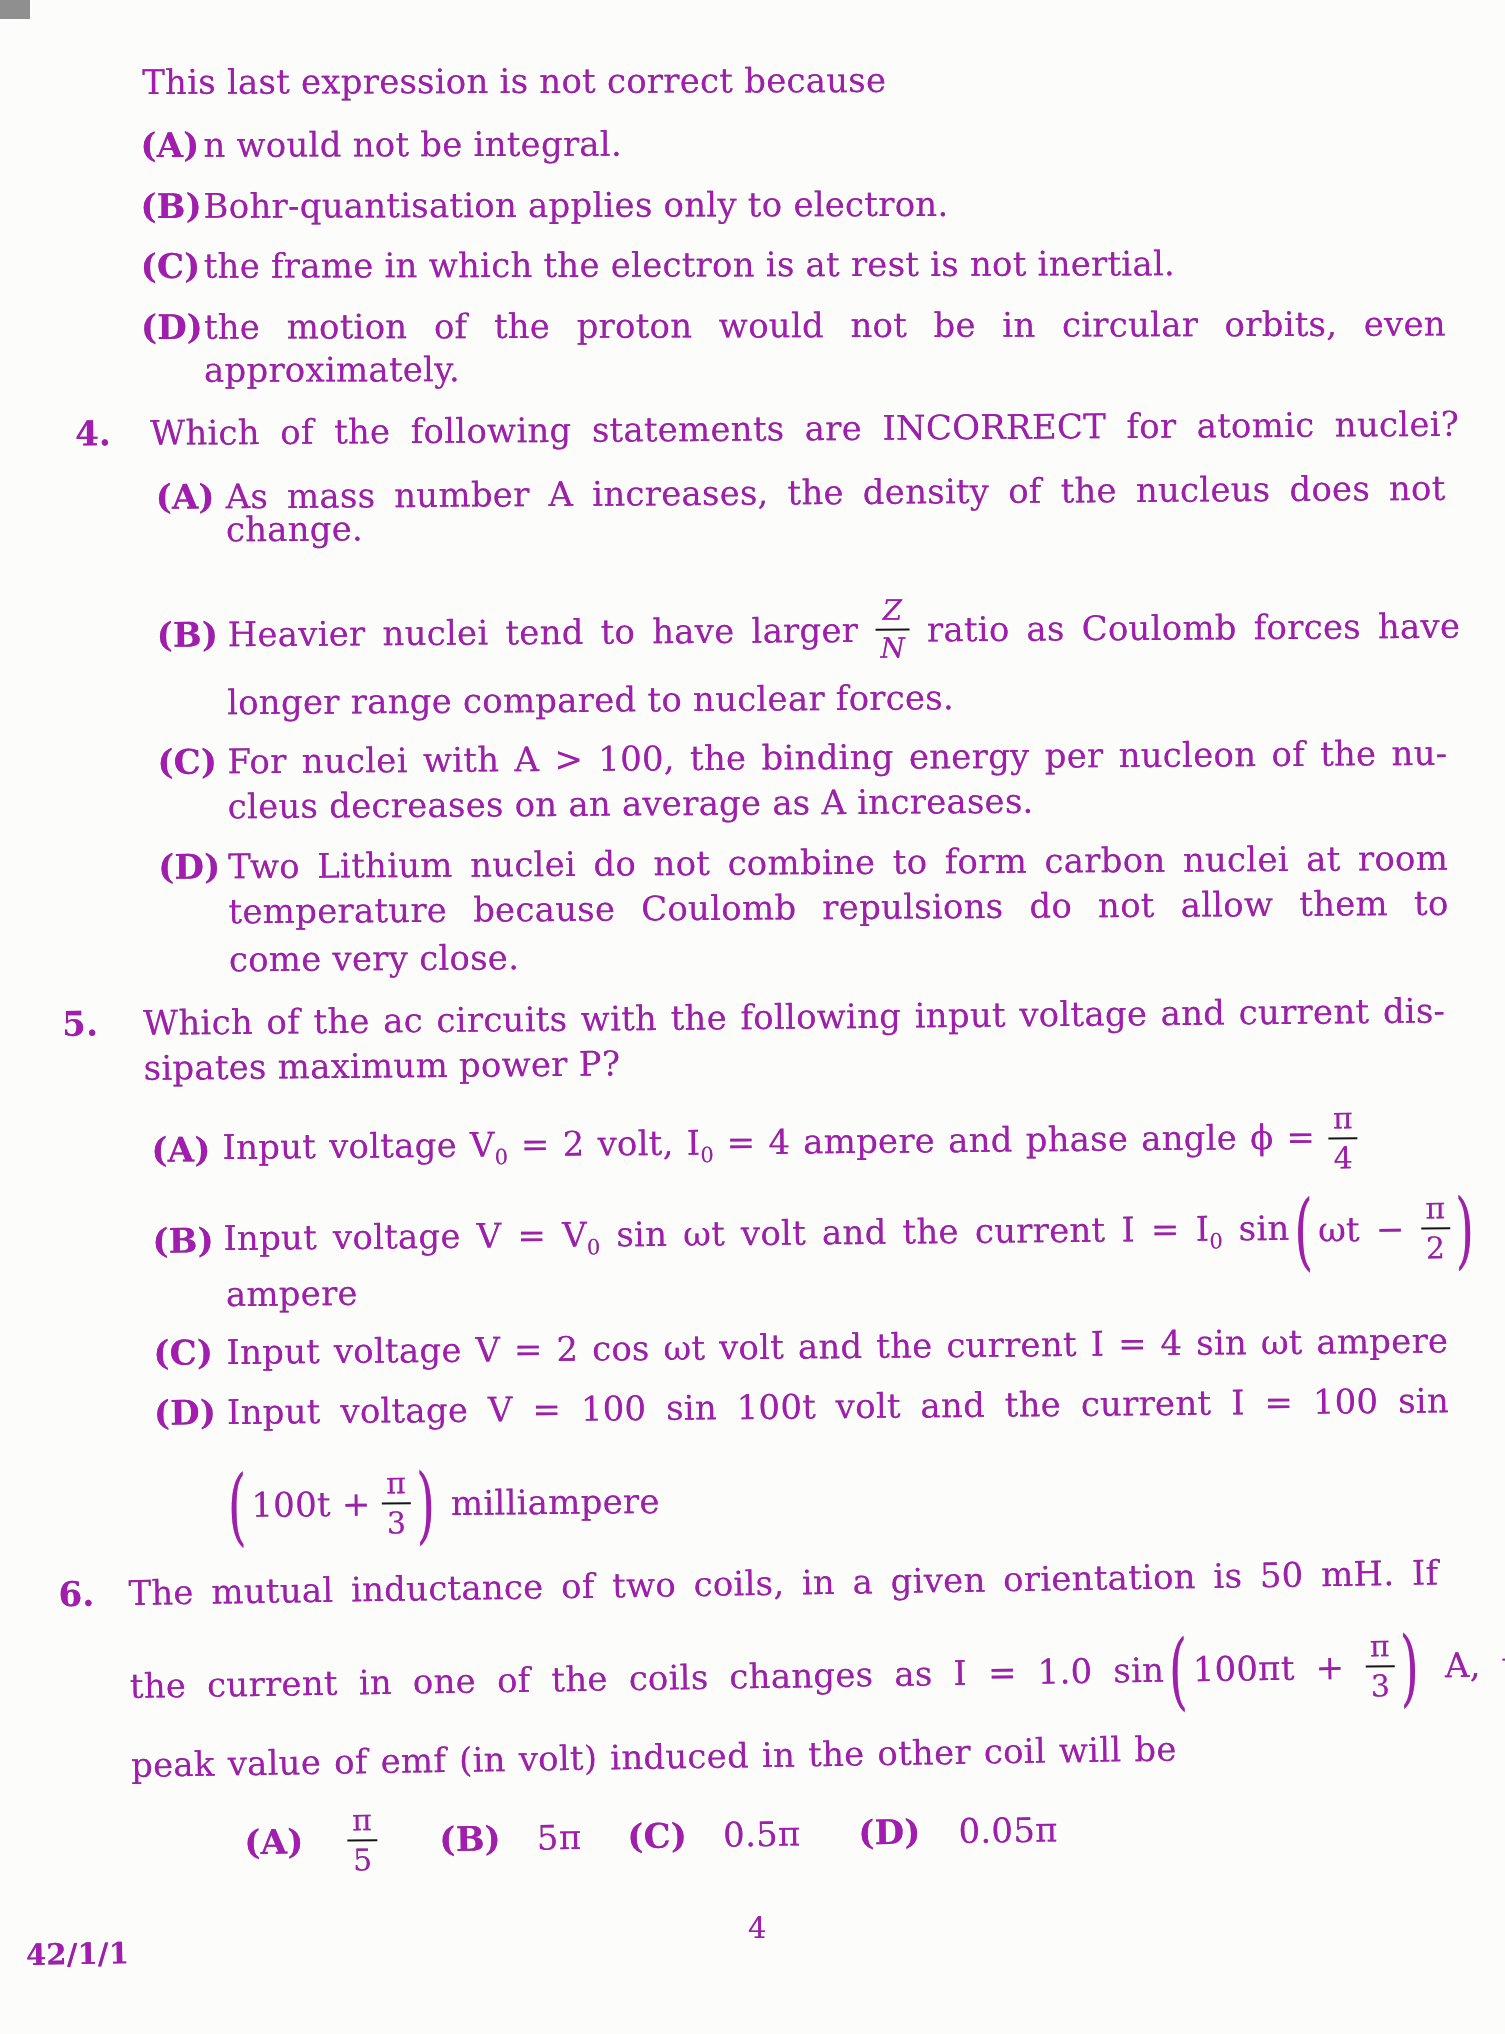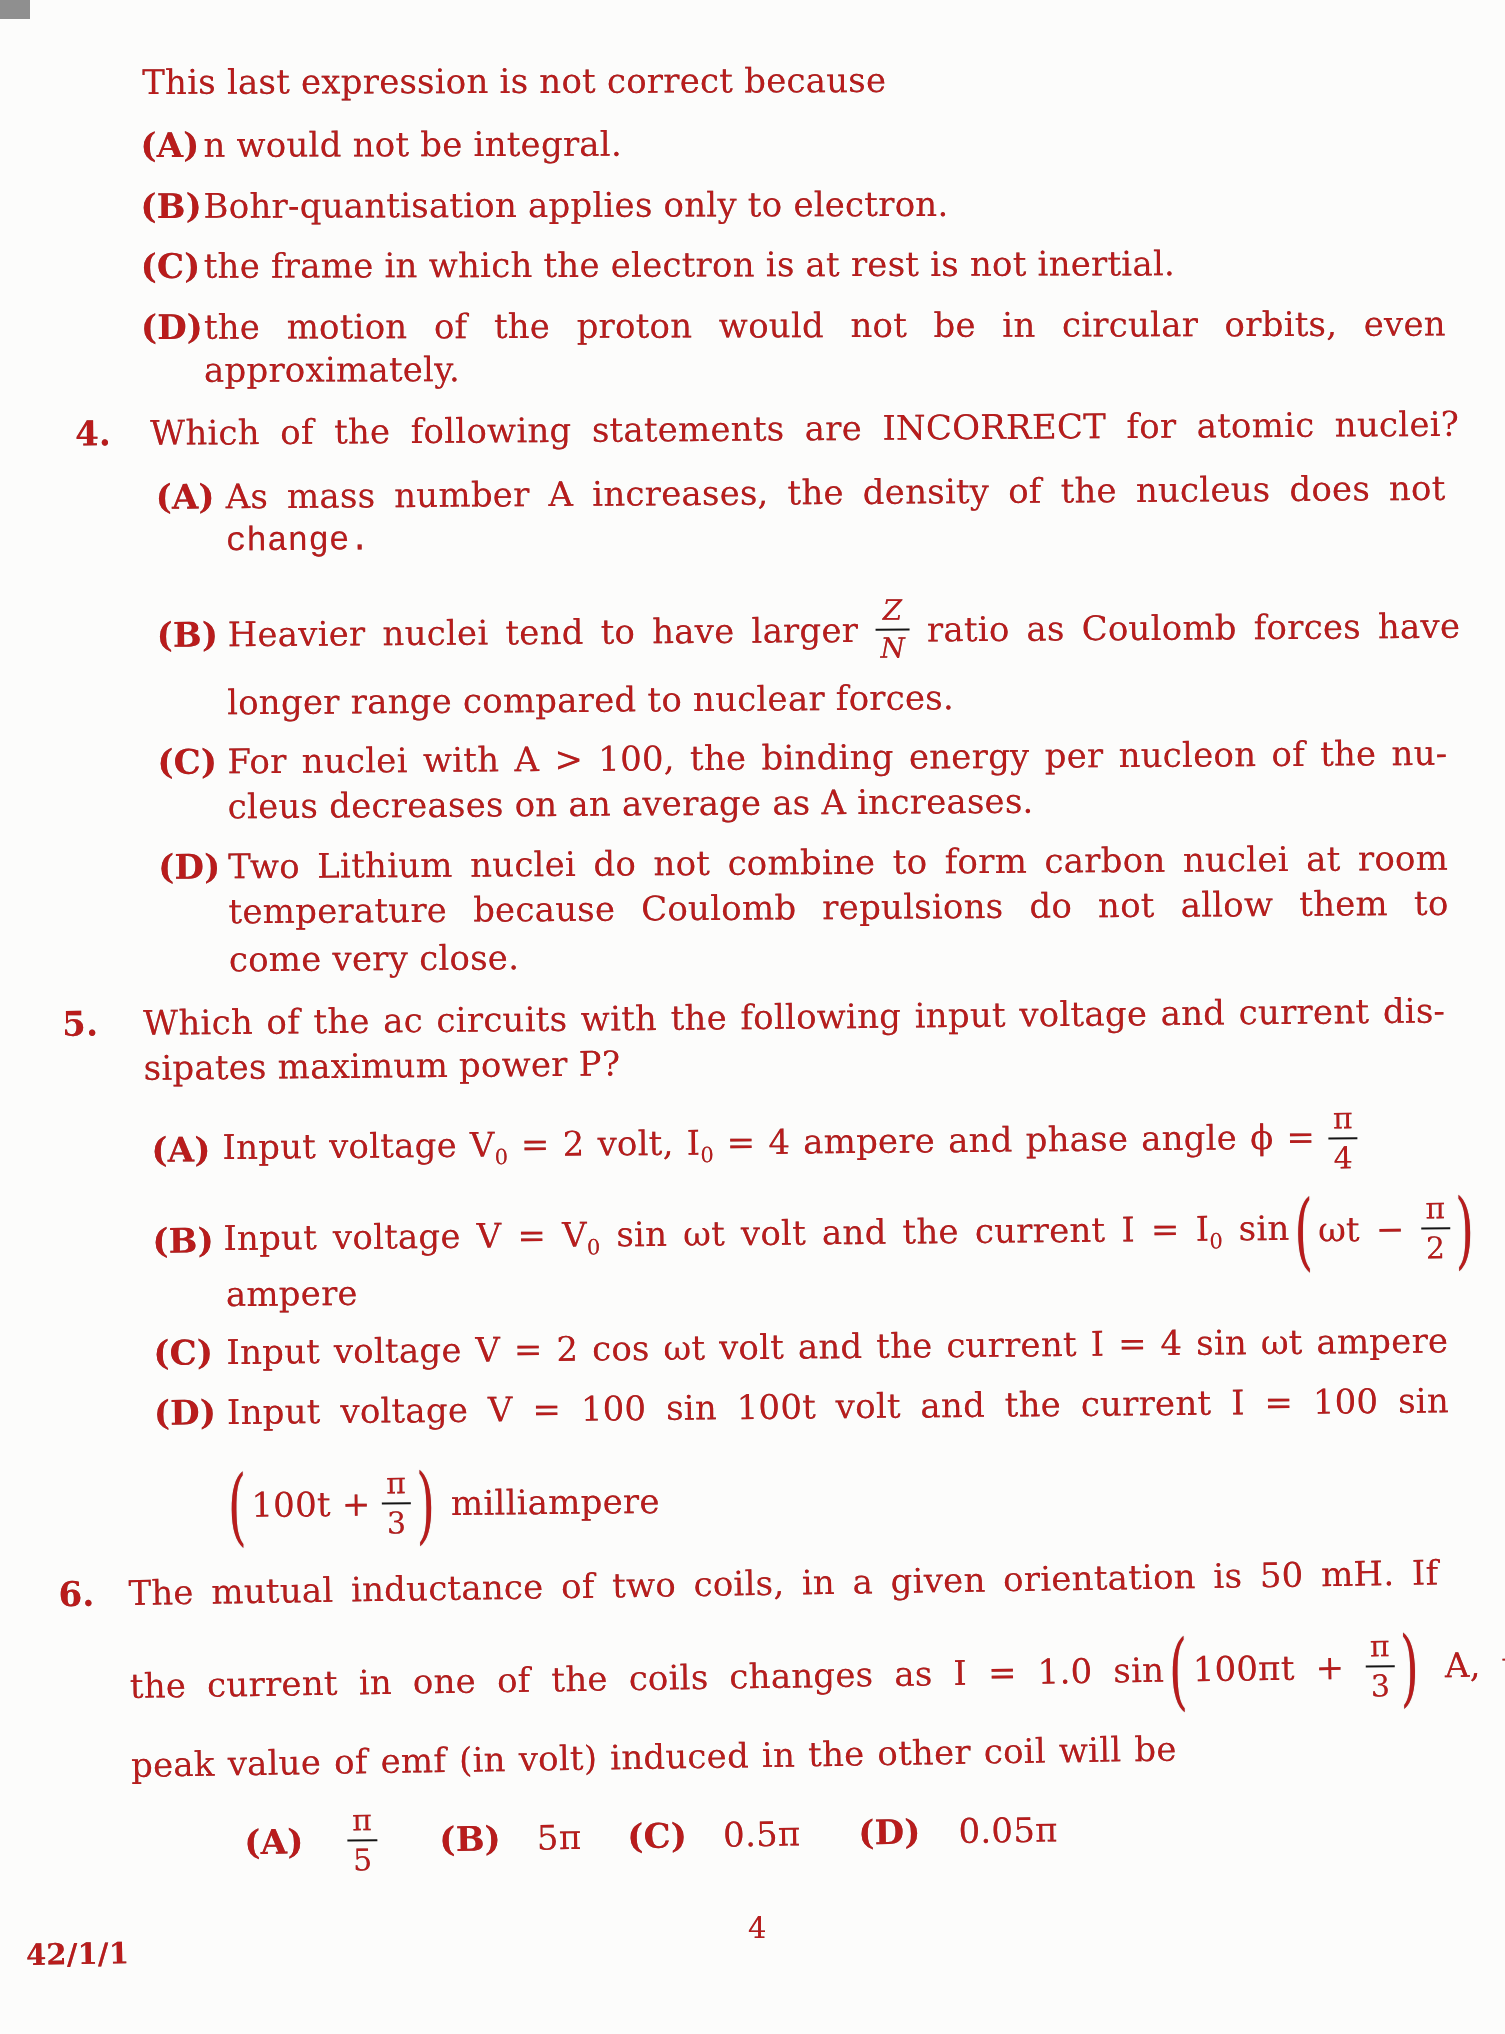"This last expression is not" .page { color: #b91c1c -> #a21caf }
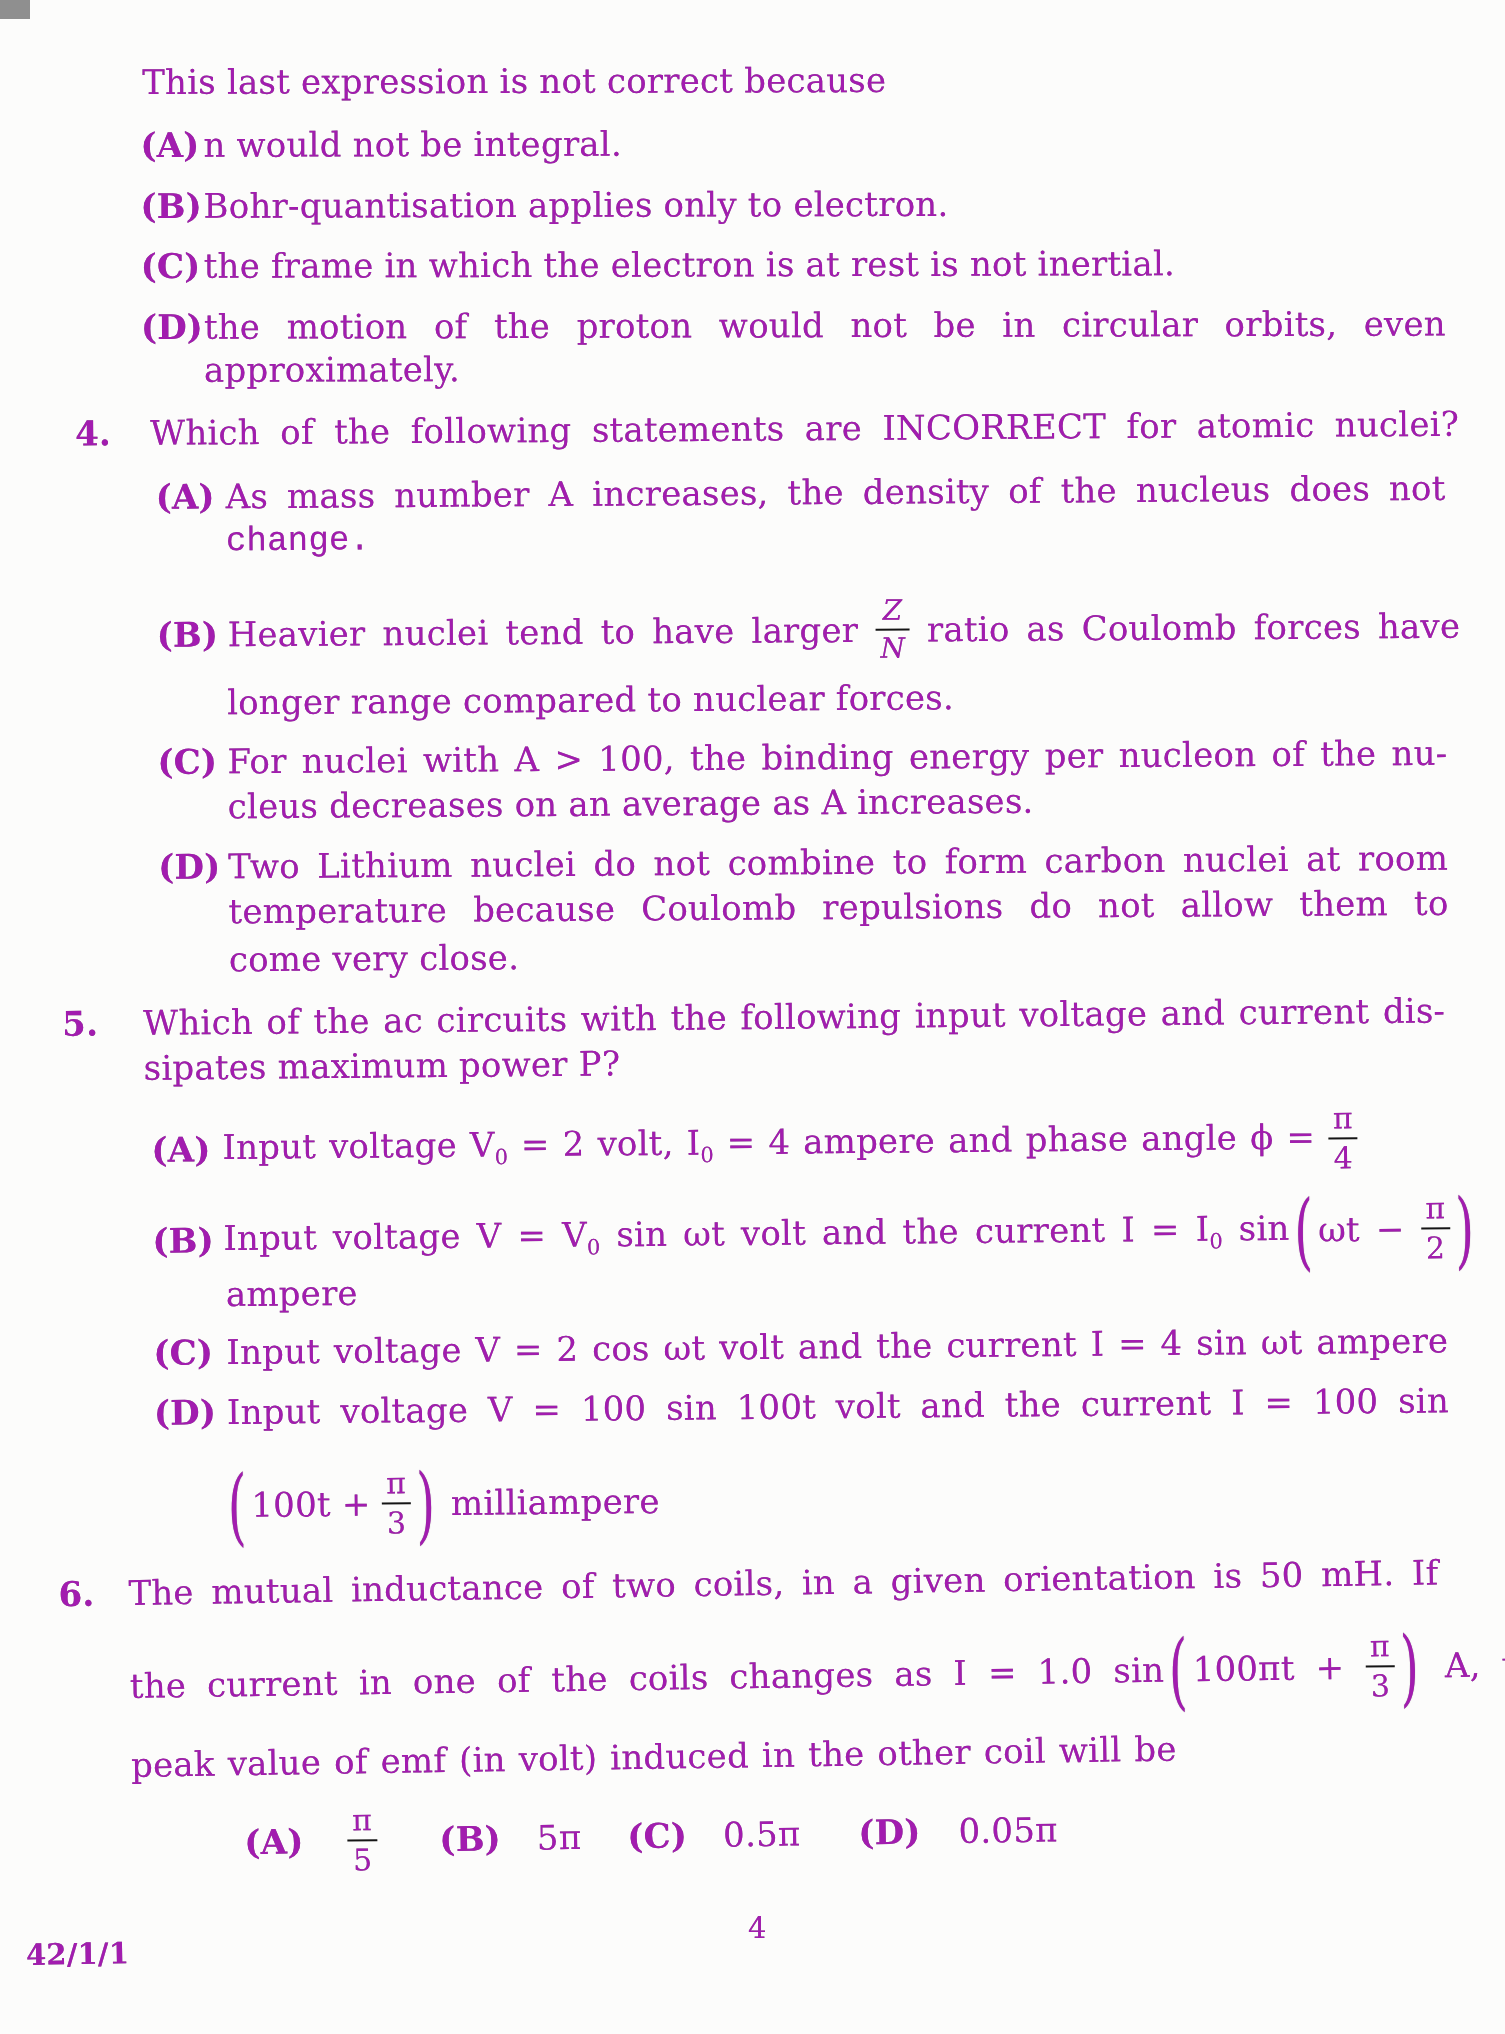"change." div.ln { font-family: Liberation Mono, monospace -> none; top: 112px -> 100px }
